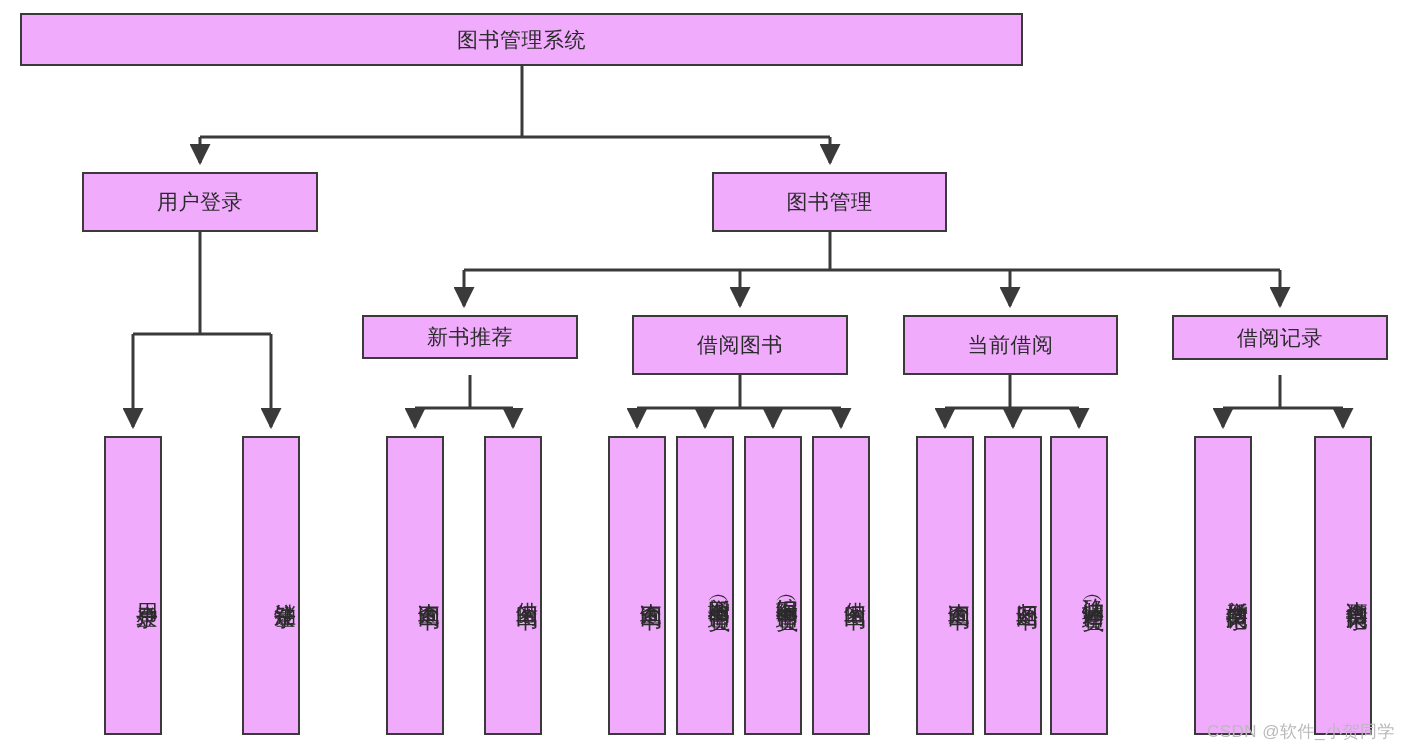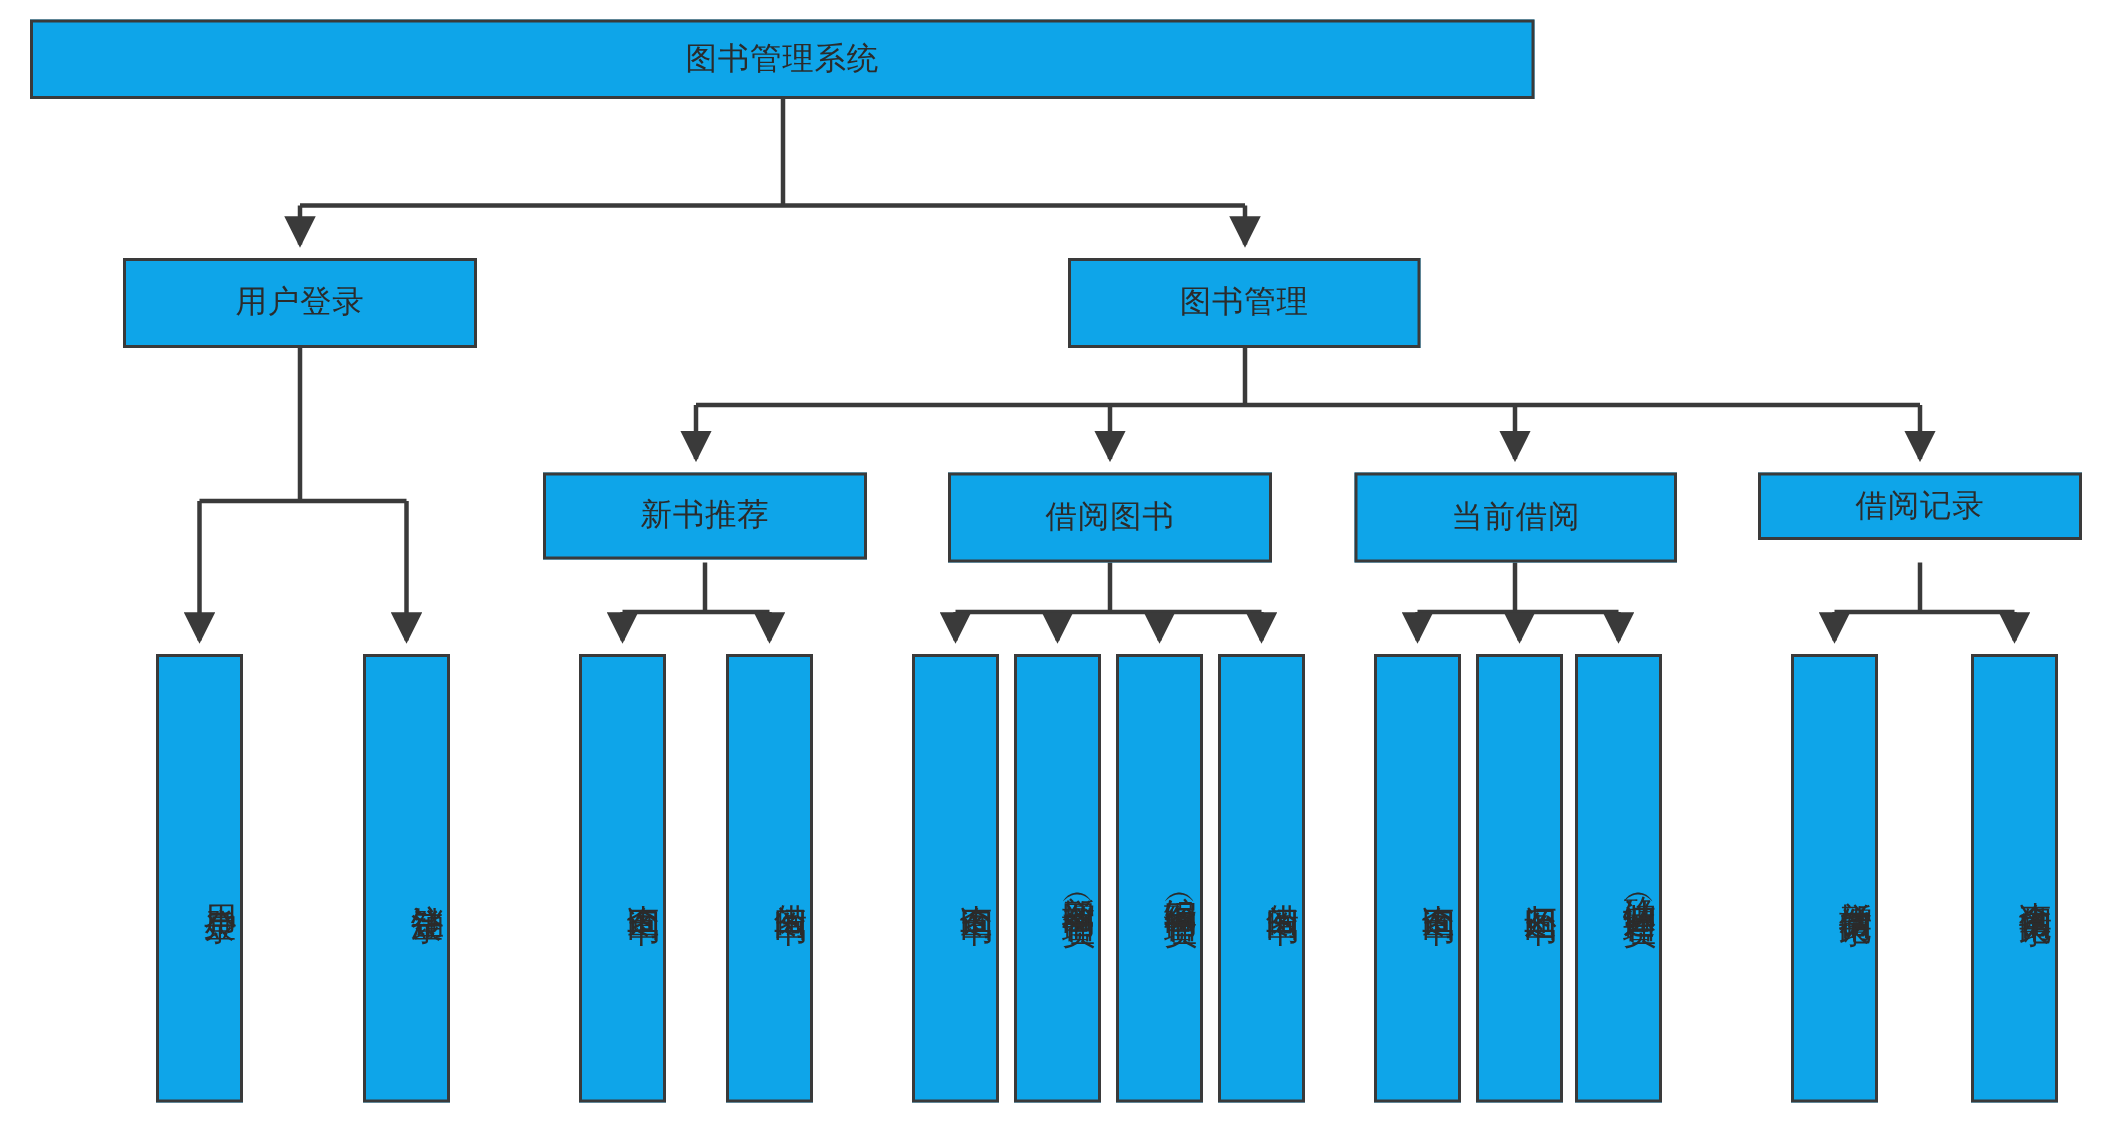"图书管理系统" .node { background: #0ea5e9 -> #f0abfc }
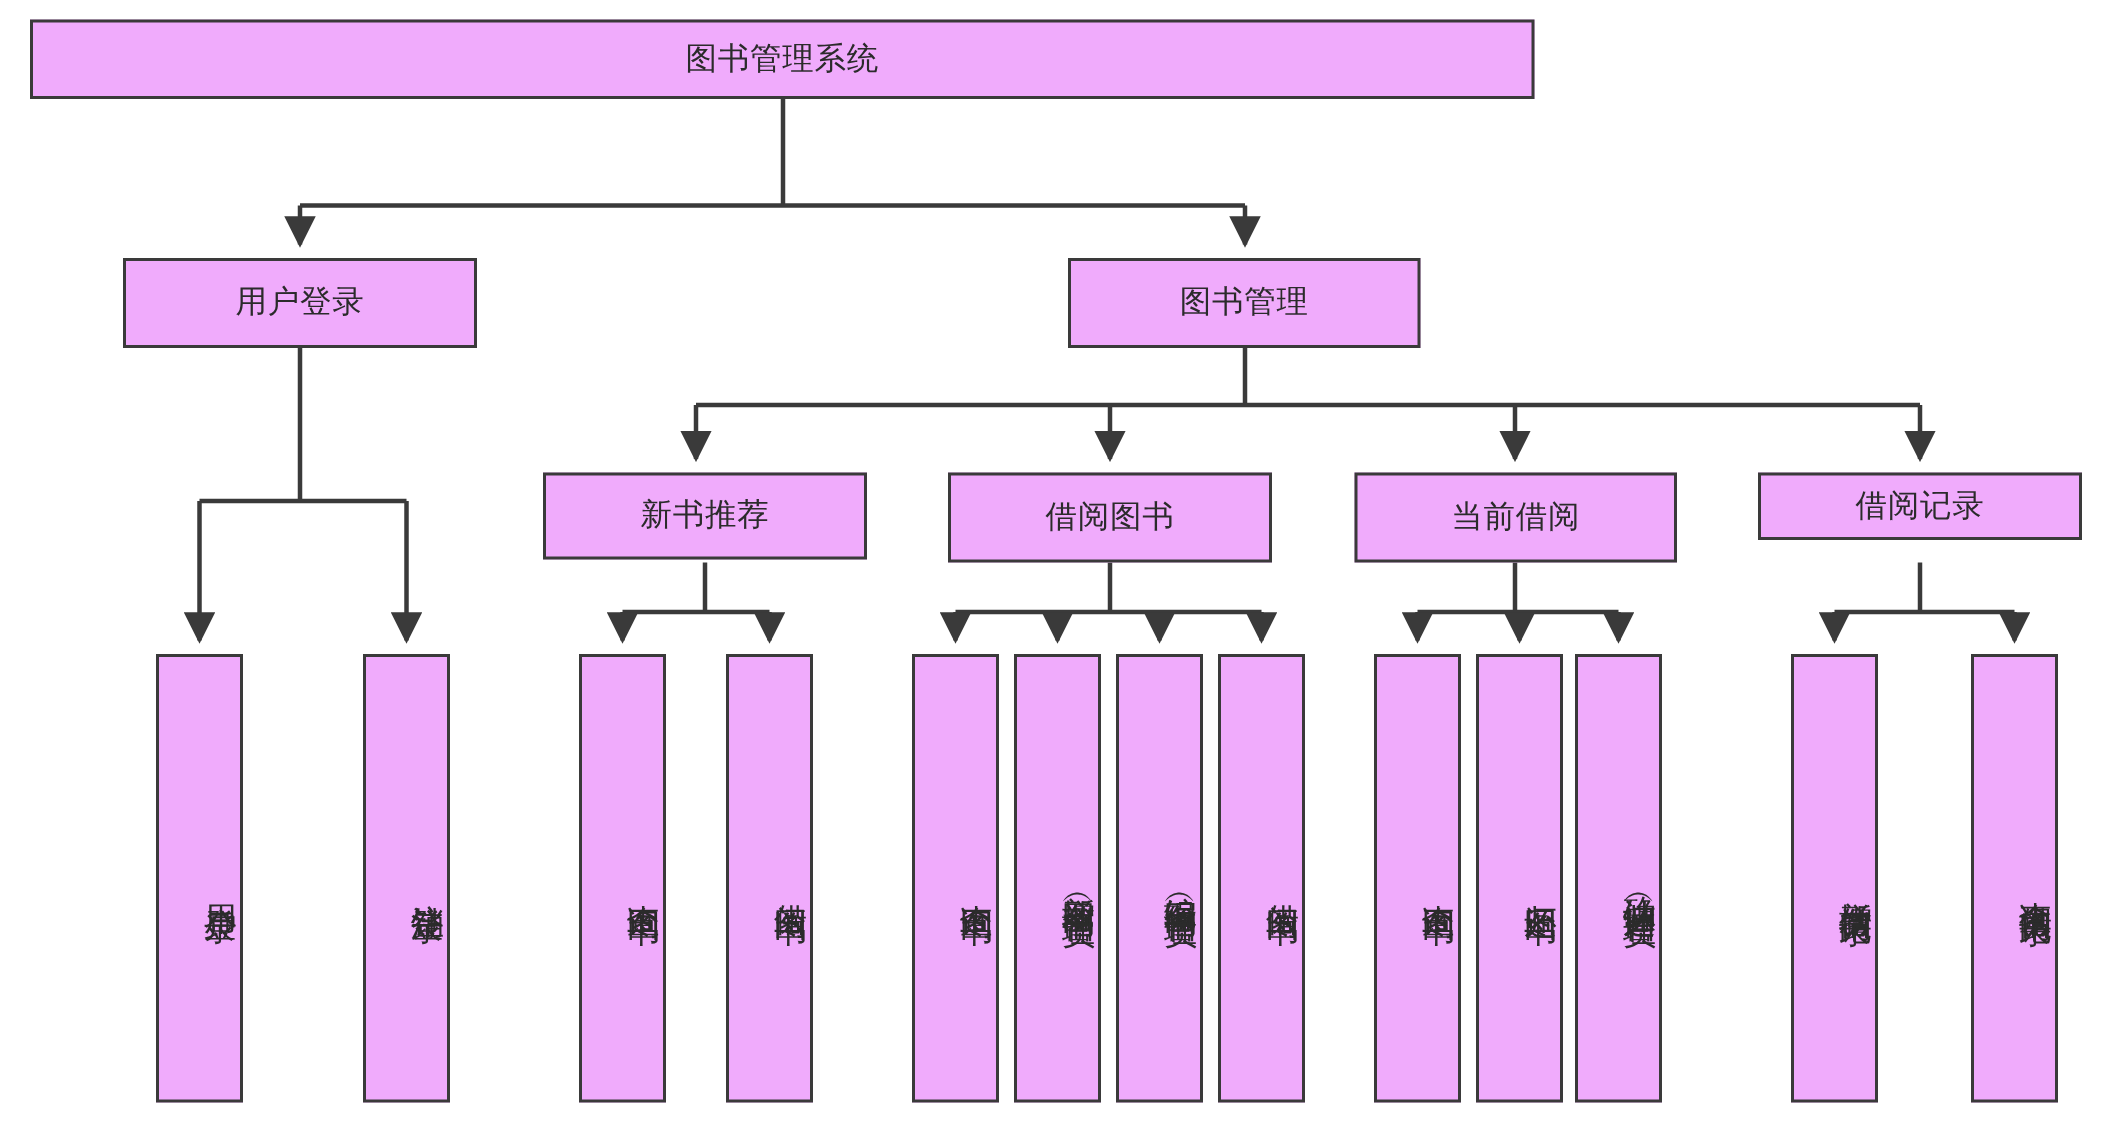"新书推荐" div.node { height: 58px -> 44px }
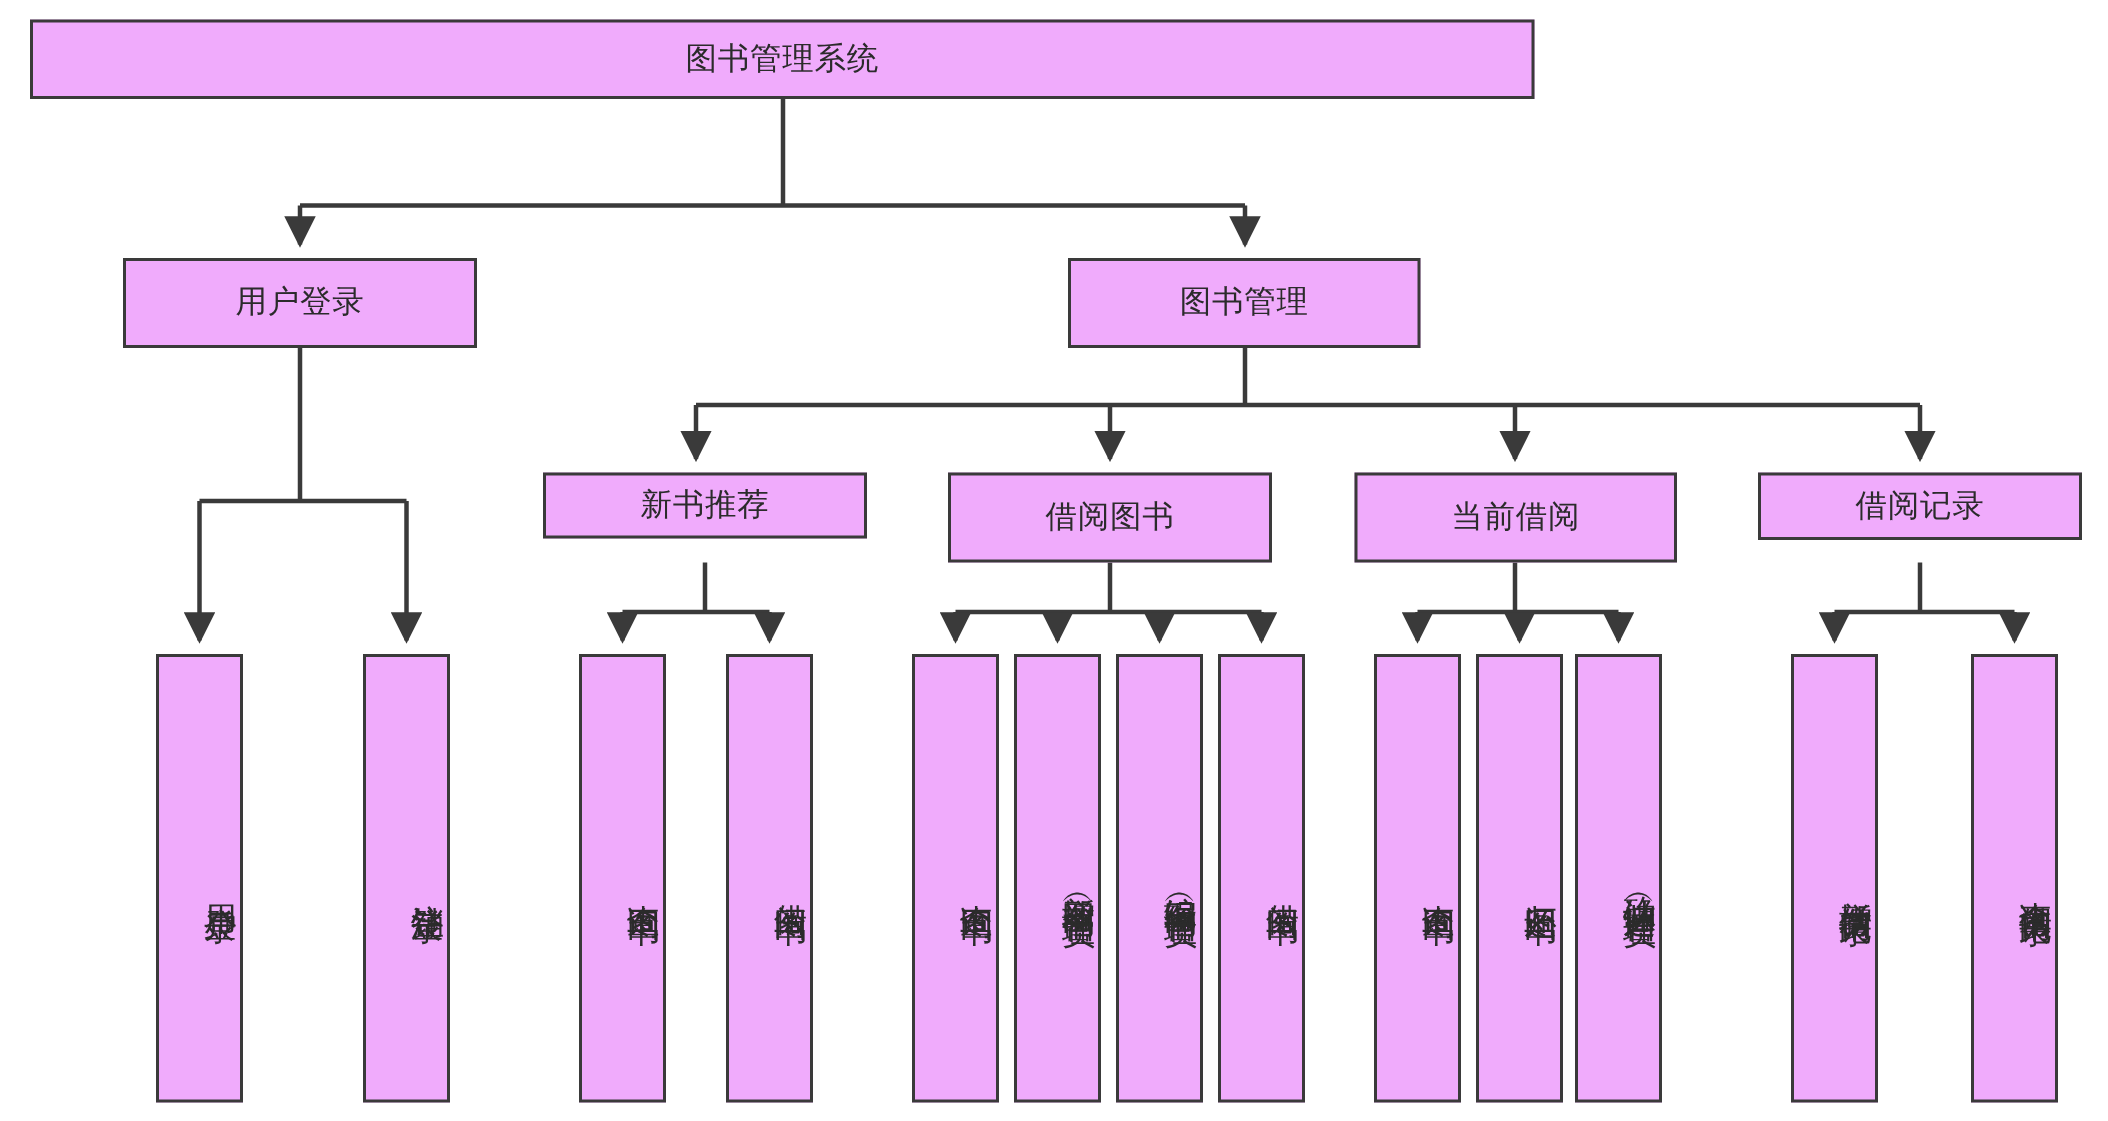"CSDN @软件_小贺同学" div.watermark { html: none -> <div>CSDN @软件_小贺同学</div> }
